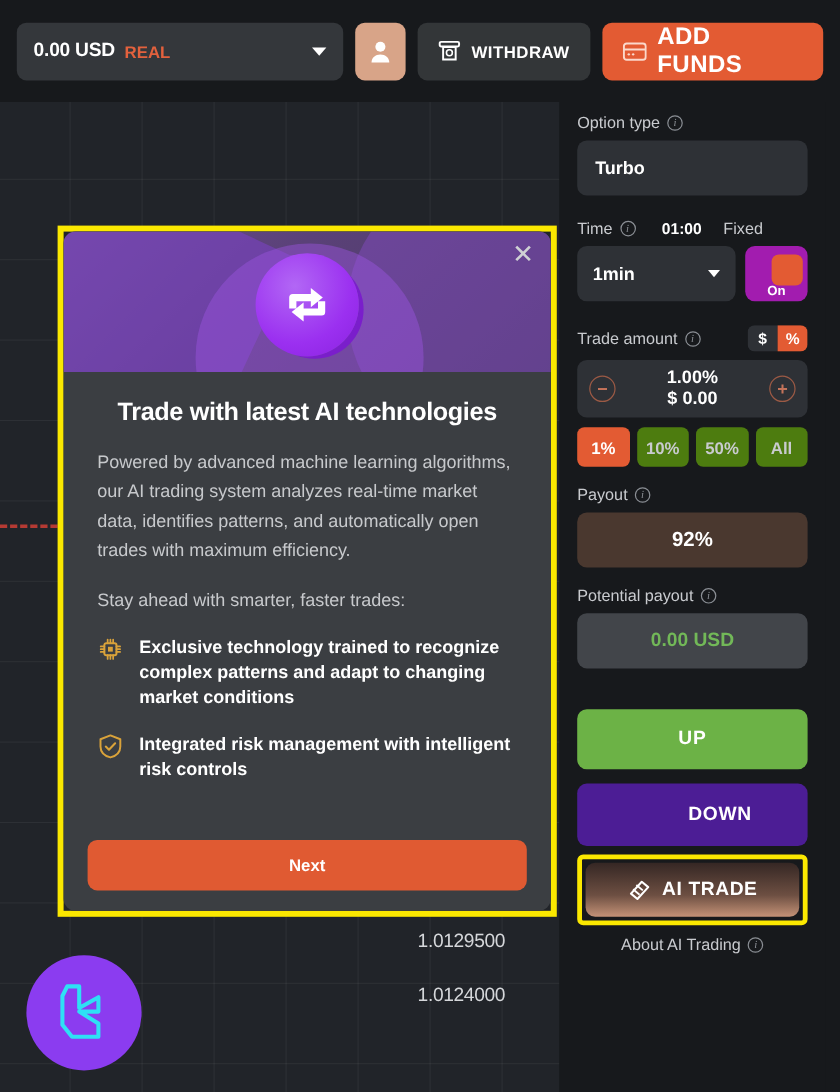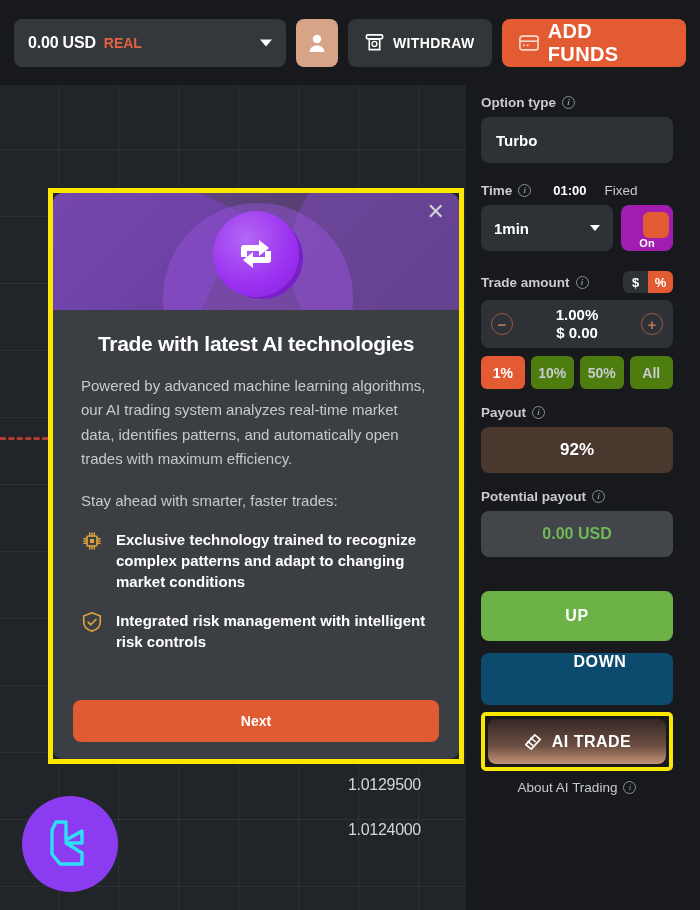"Option type" .sec-label { font-weight: bold -> normal }
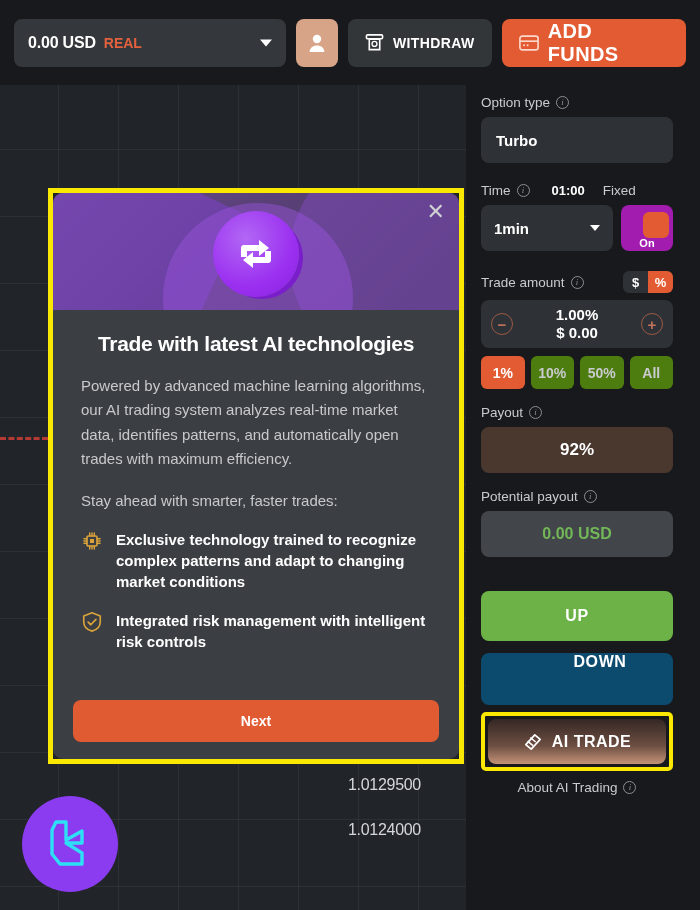"DOWN" .down-btn { align-items: none -> center; background: #0c4a6e -> #4c1d95 }
